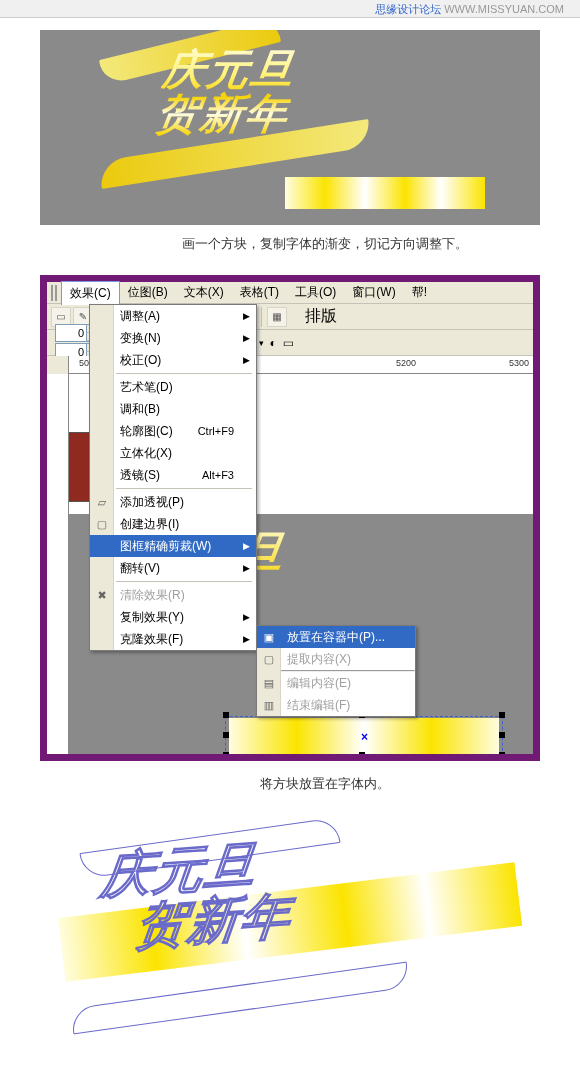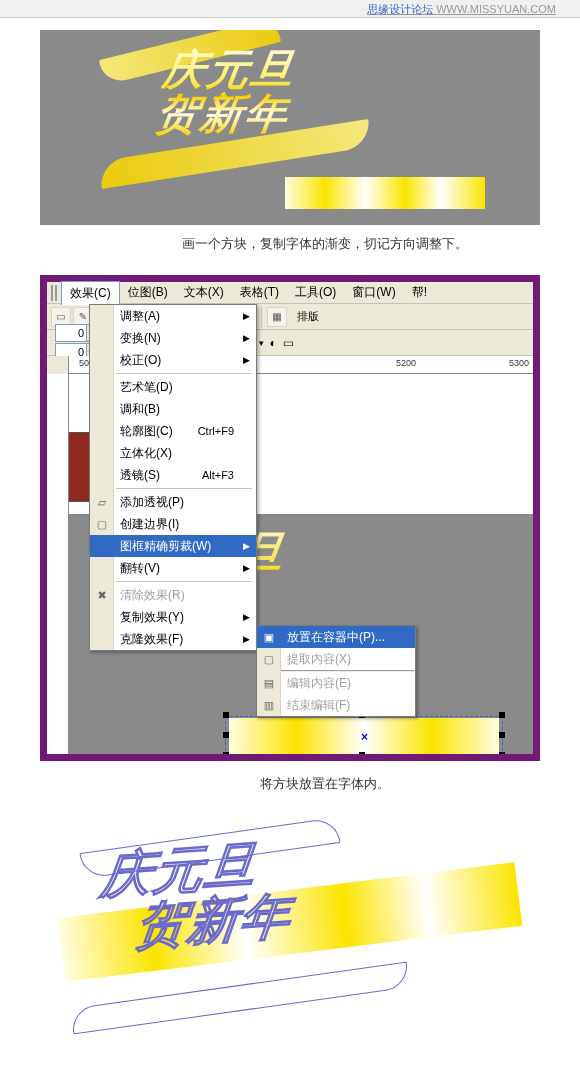"思缘设计论坛 WWW.MISSYUAN.COM" .topbar { padding-right: 24px -> 16px; text-decoration: underline -> none }
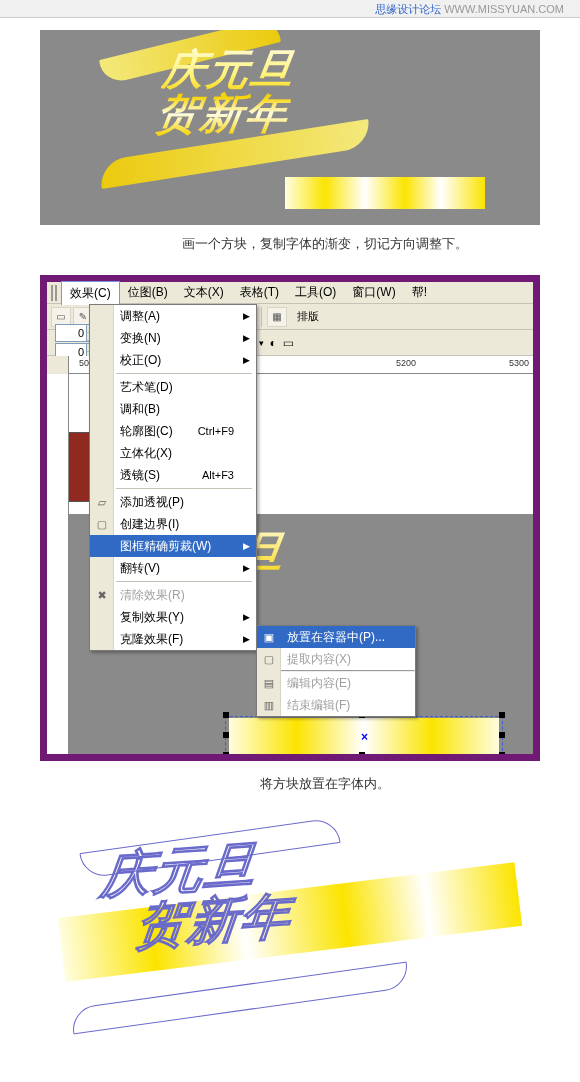"排版" .cd .toolbar .lbl { font-size: 11px -> 16px; margin-left: 8px -> 16px }
